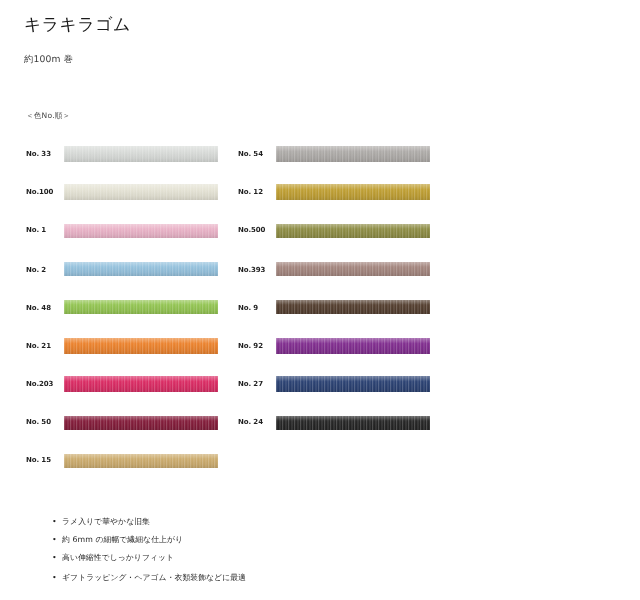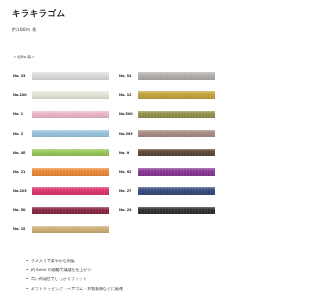"キラキラゴム" .title { font-weight: bold -> normal }
